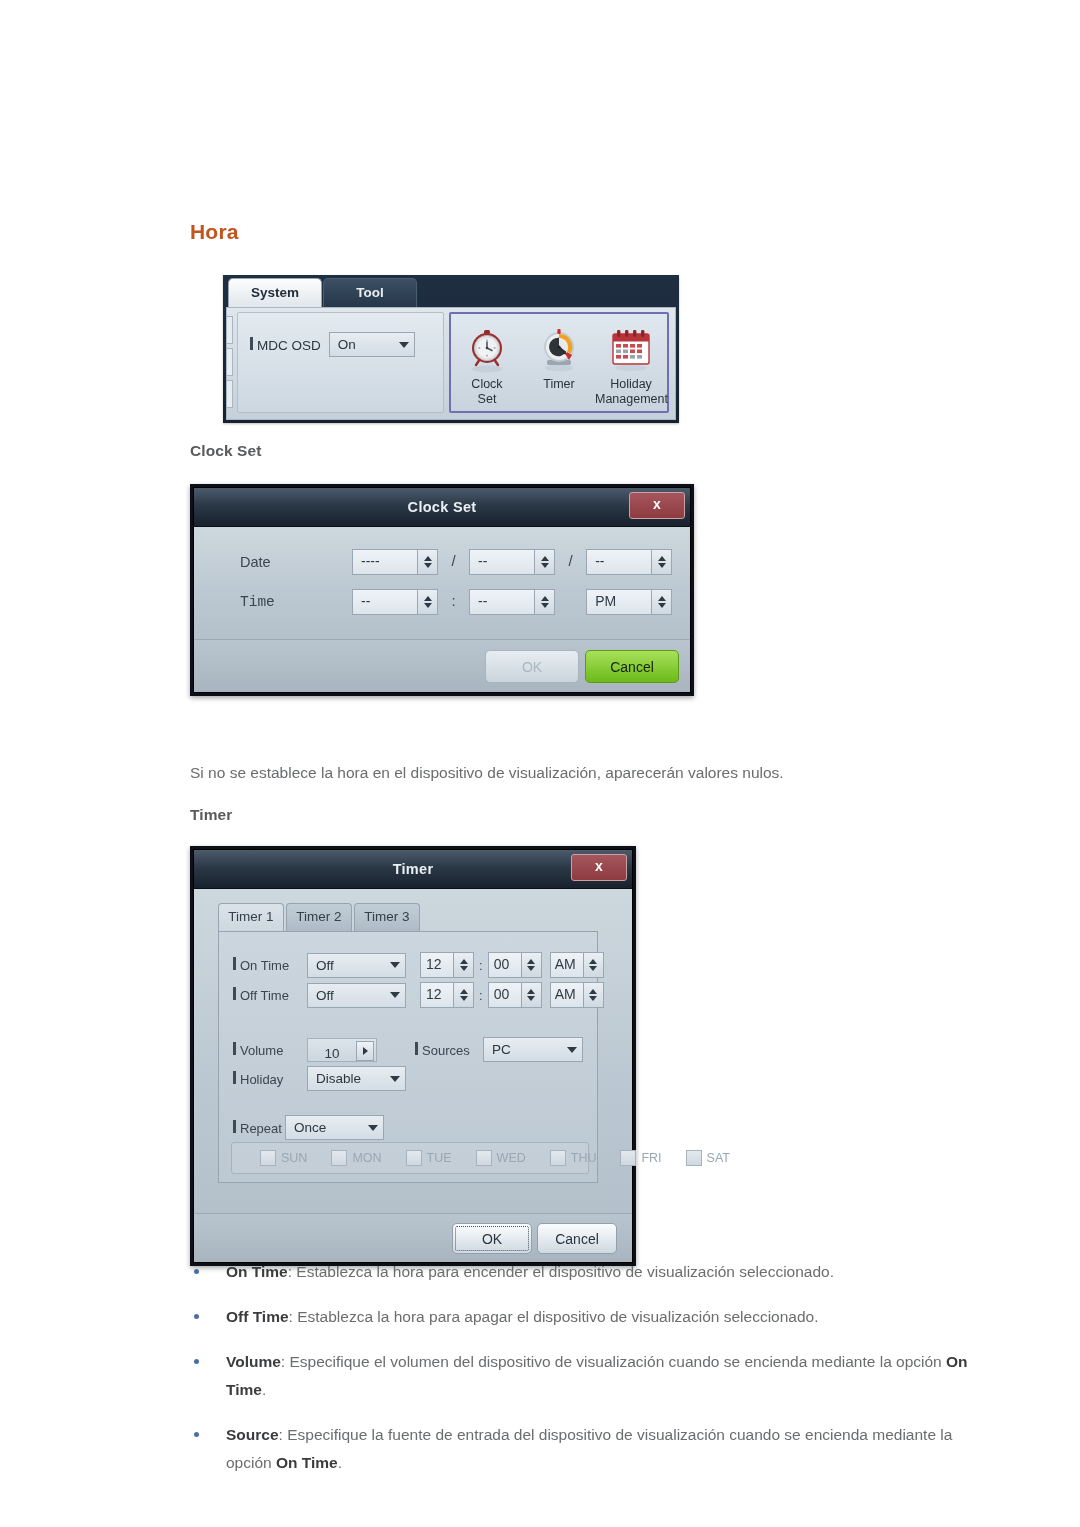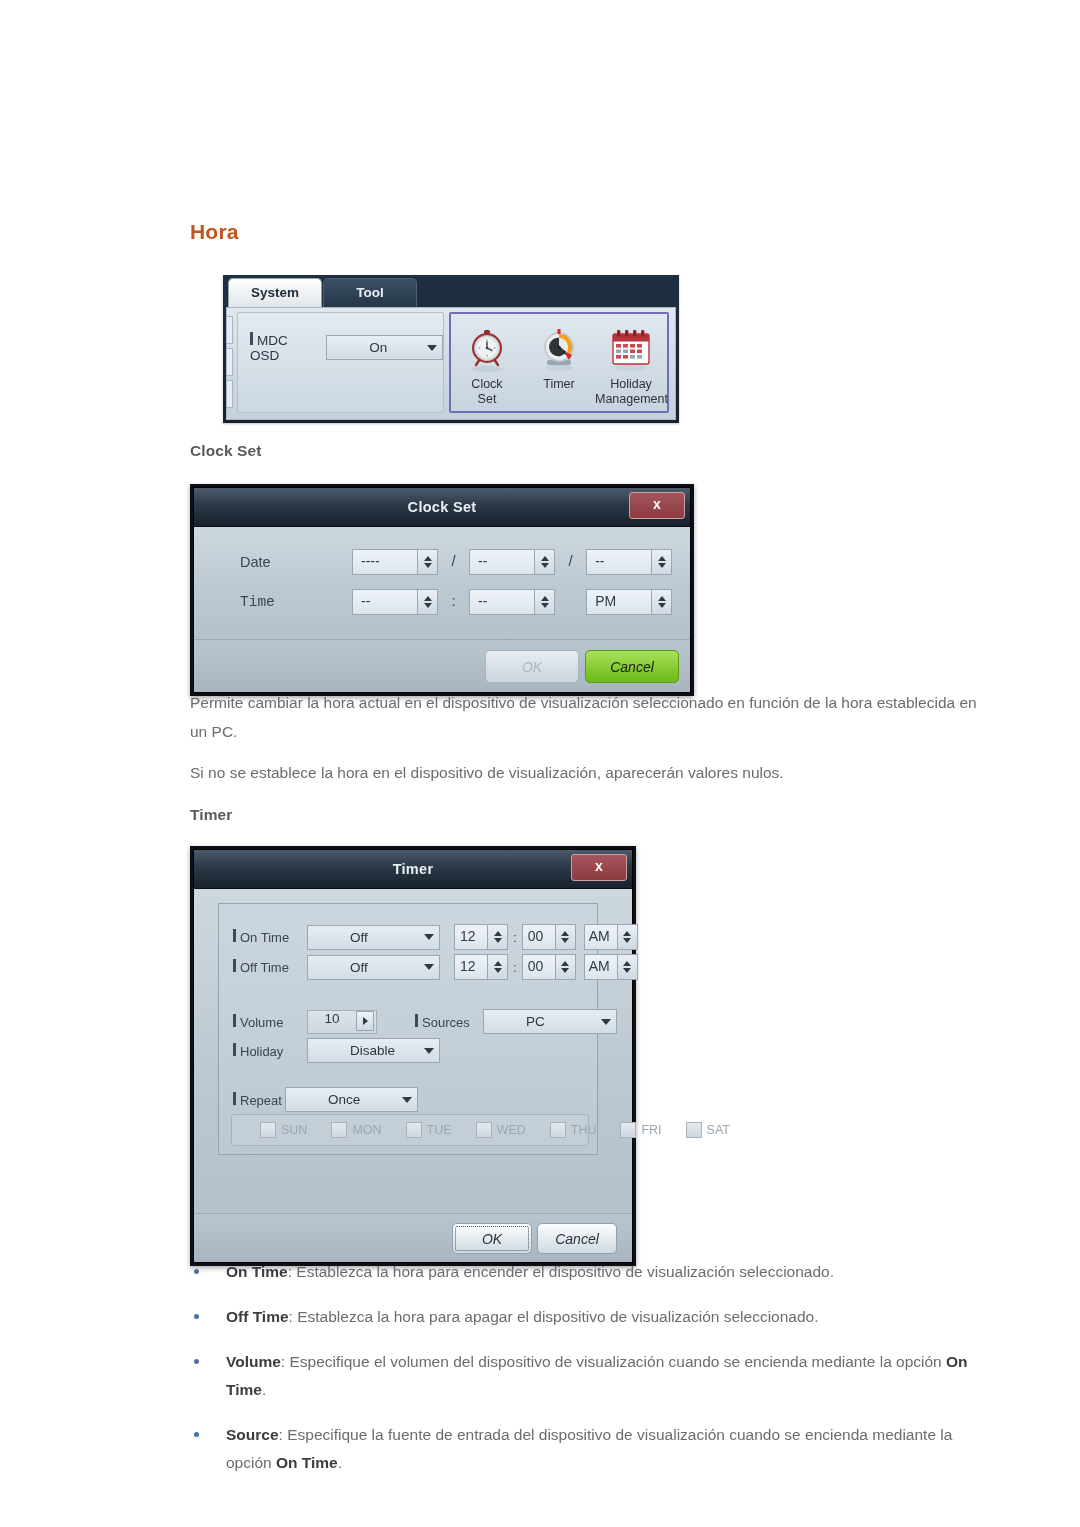"On" .combo { padding-left: 34px -> none }
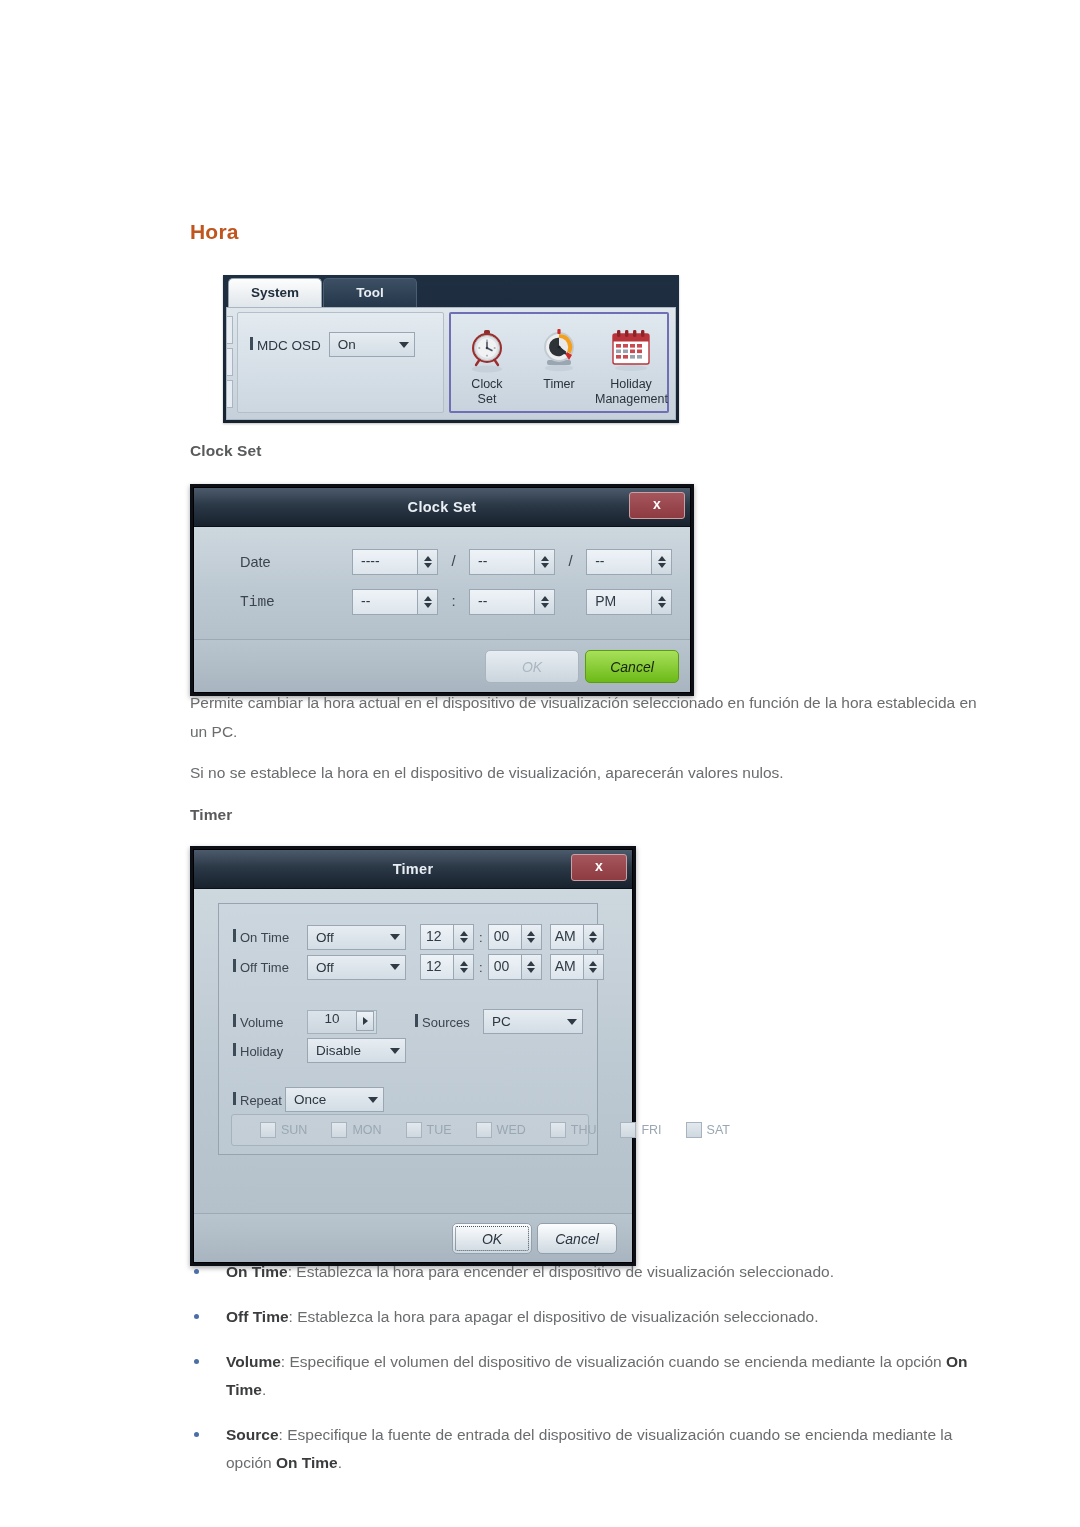"OK" .dlg-foot { font-style: italic -> none }
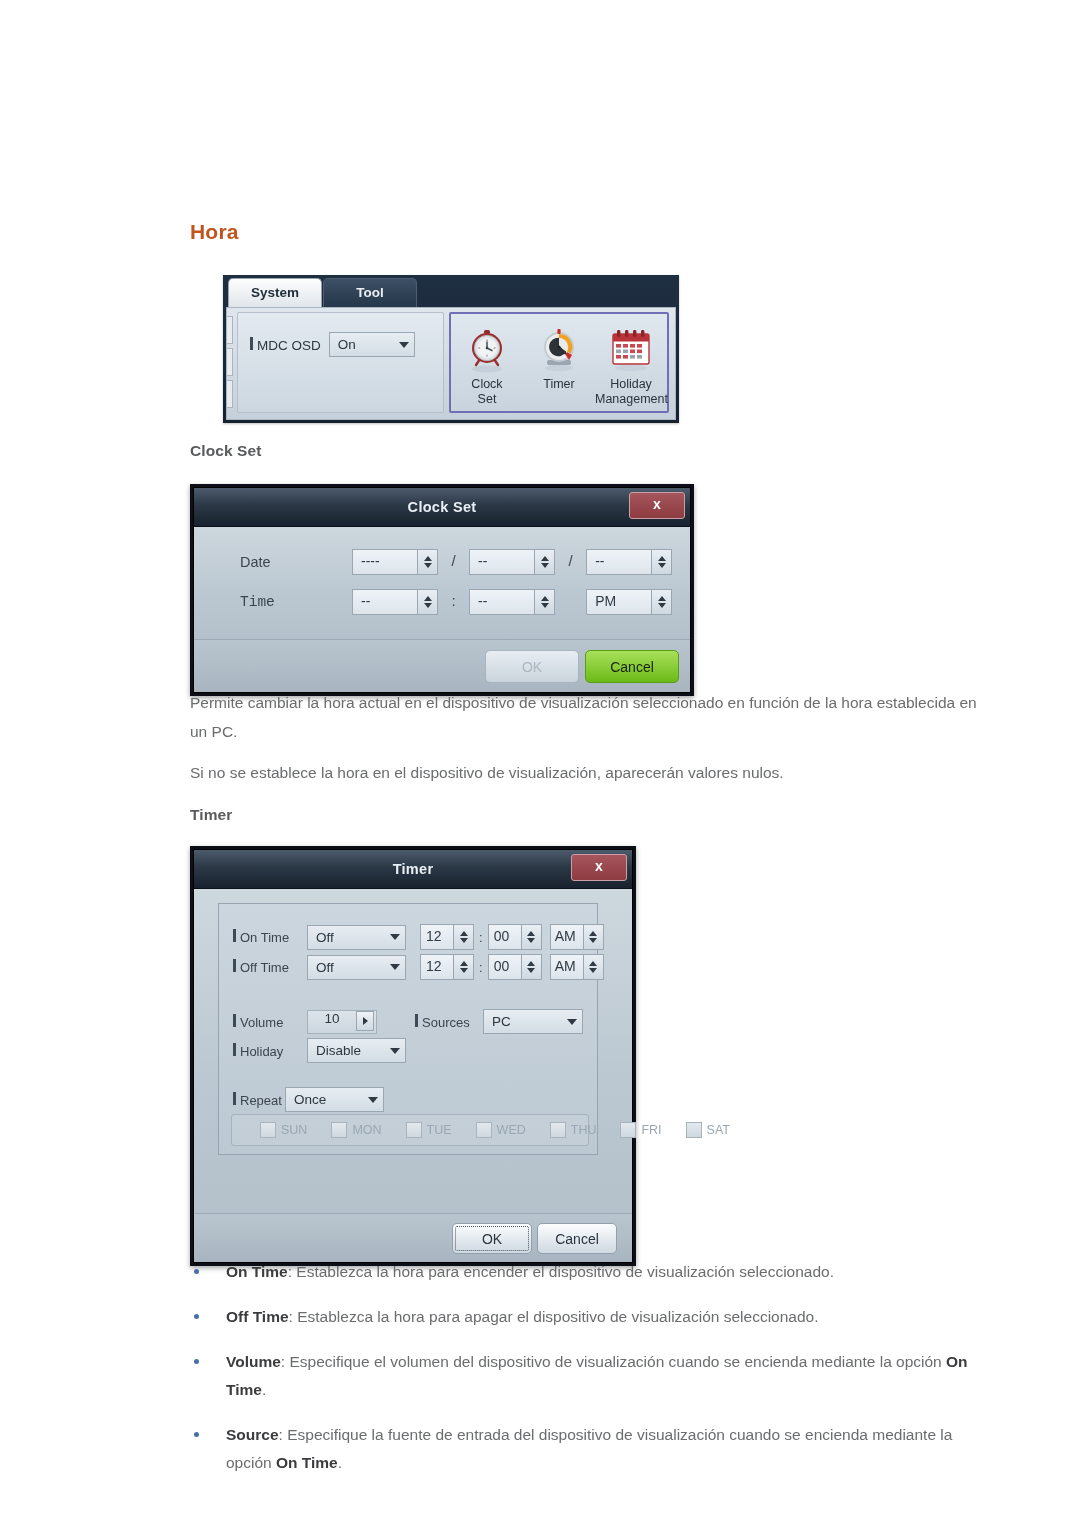"Permite cambiar la hora actual" div.para { html: <div>Permite cambiar la hora actual en el dispositivo de visualización seleccionado en función de la hora establecida en un PC.</div> -> none }
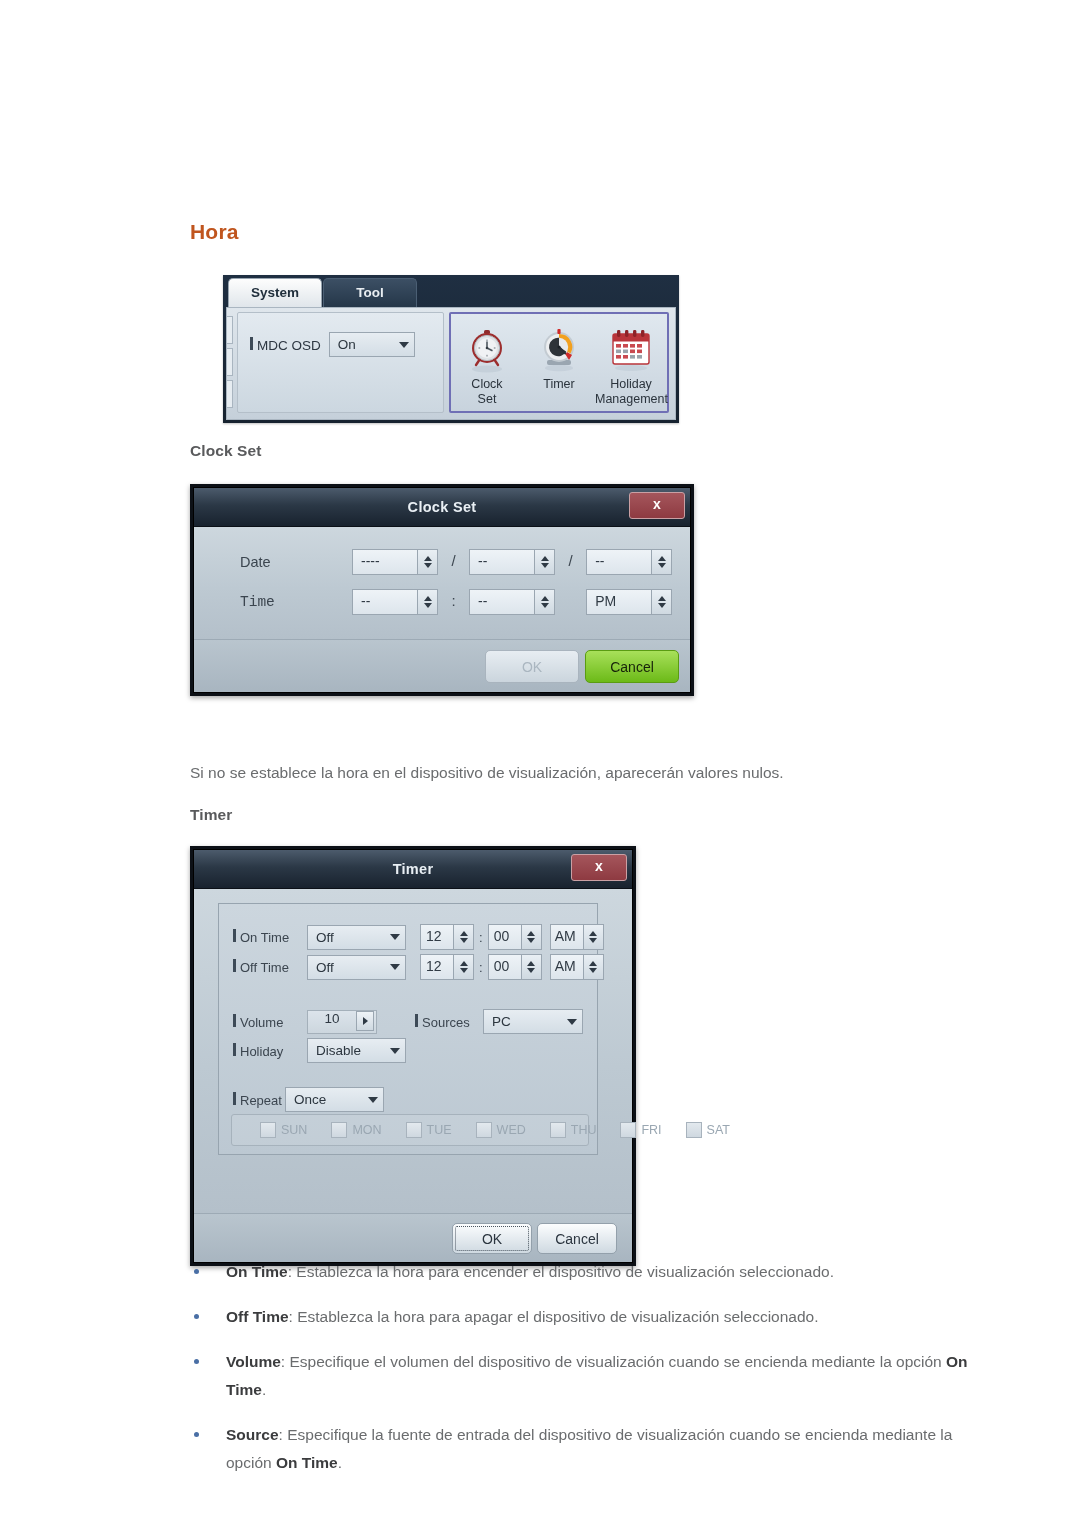"Timer 1" div.ttabs { html: none -> <div> <div>Timer 1</div> <div>Timer 2</div> <div>Timer 3</div> </div> }
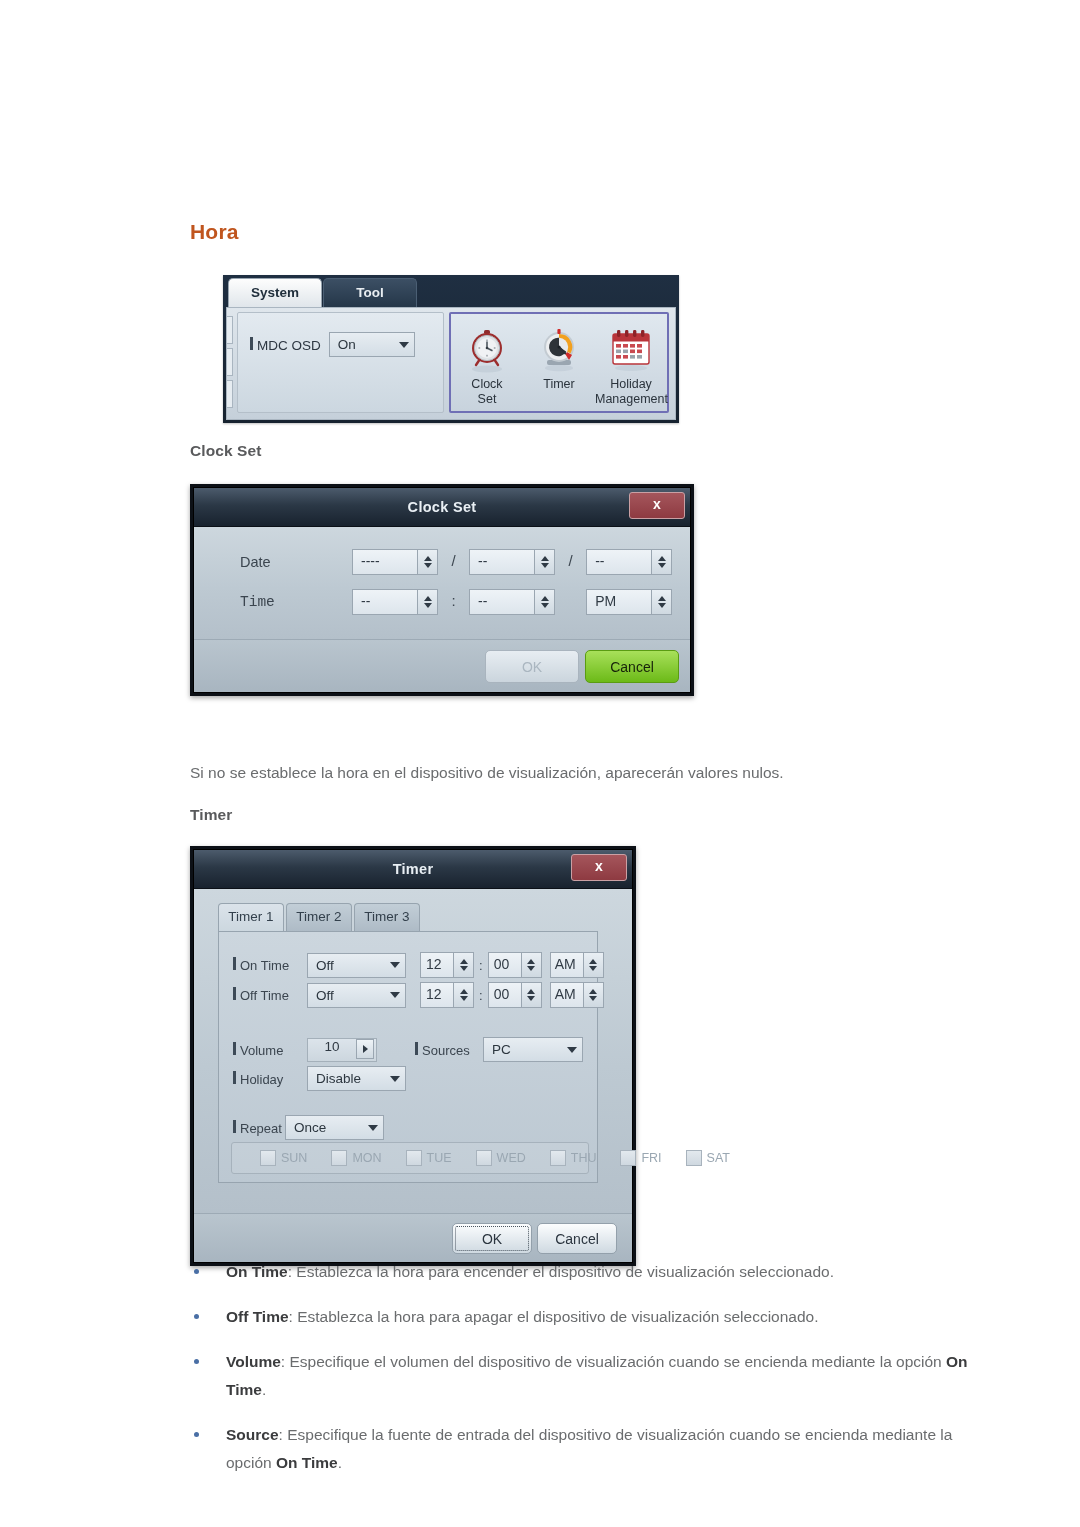"10" .volbox { align-items: flex-start -> flex-end }
